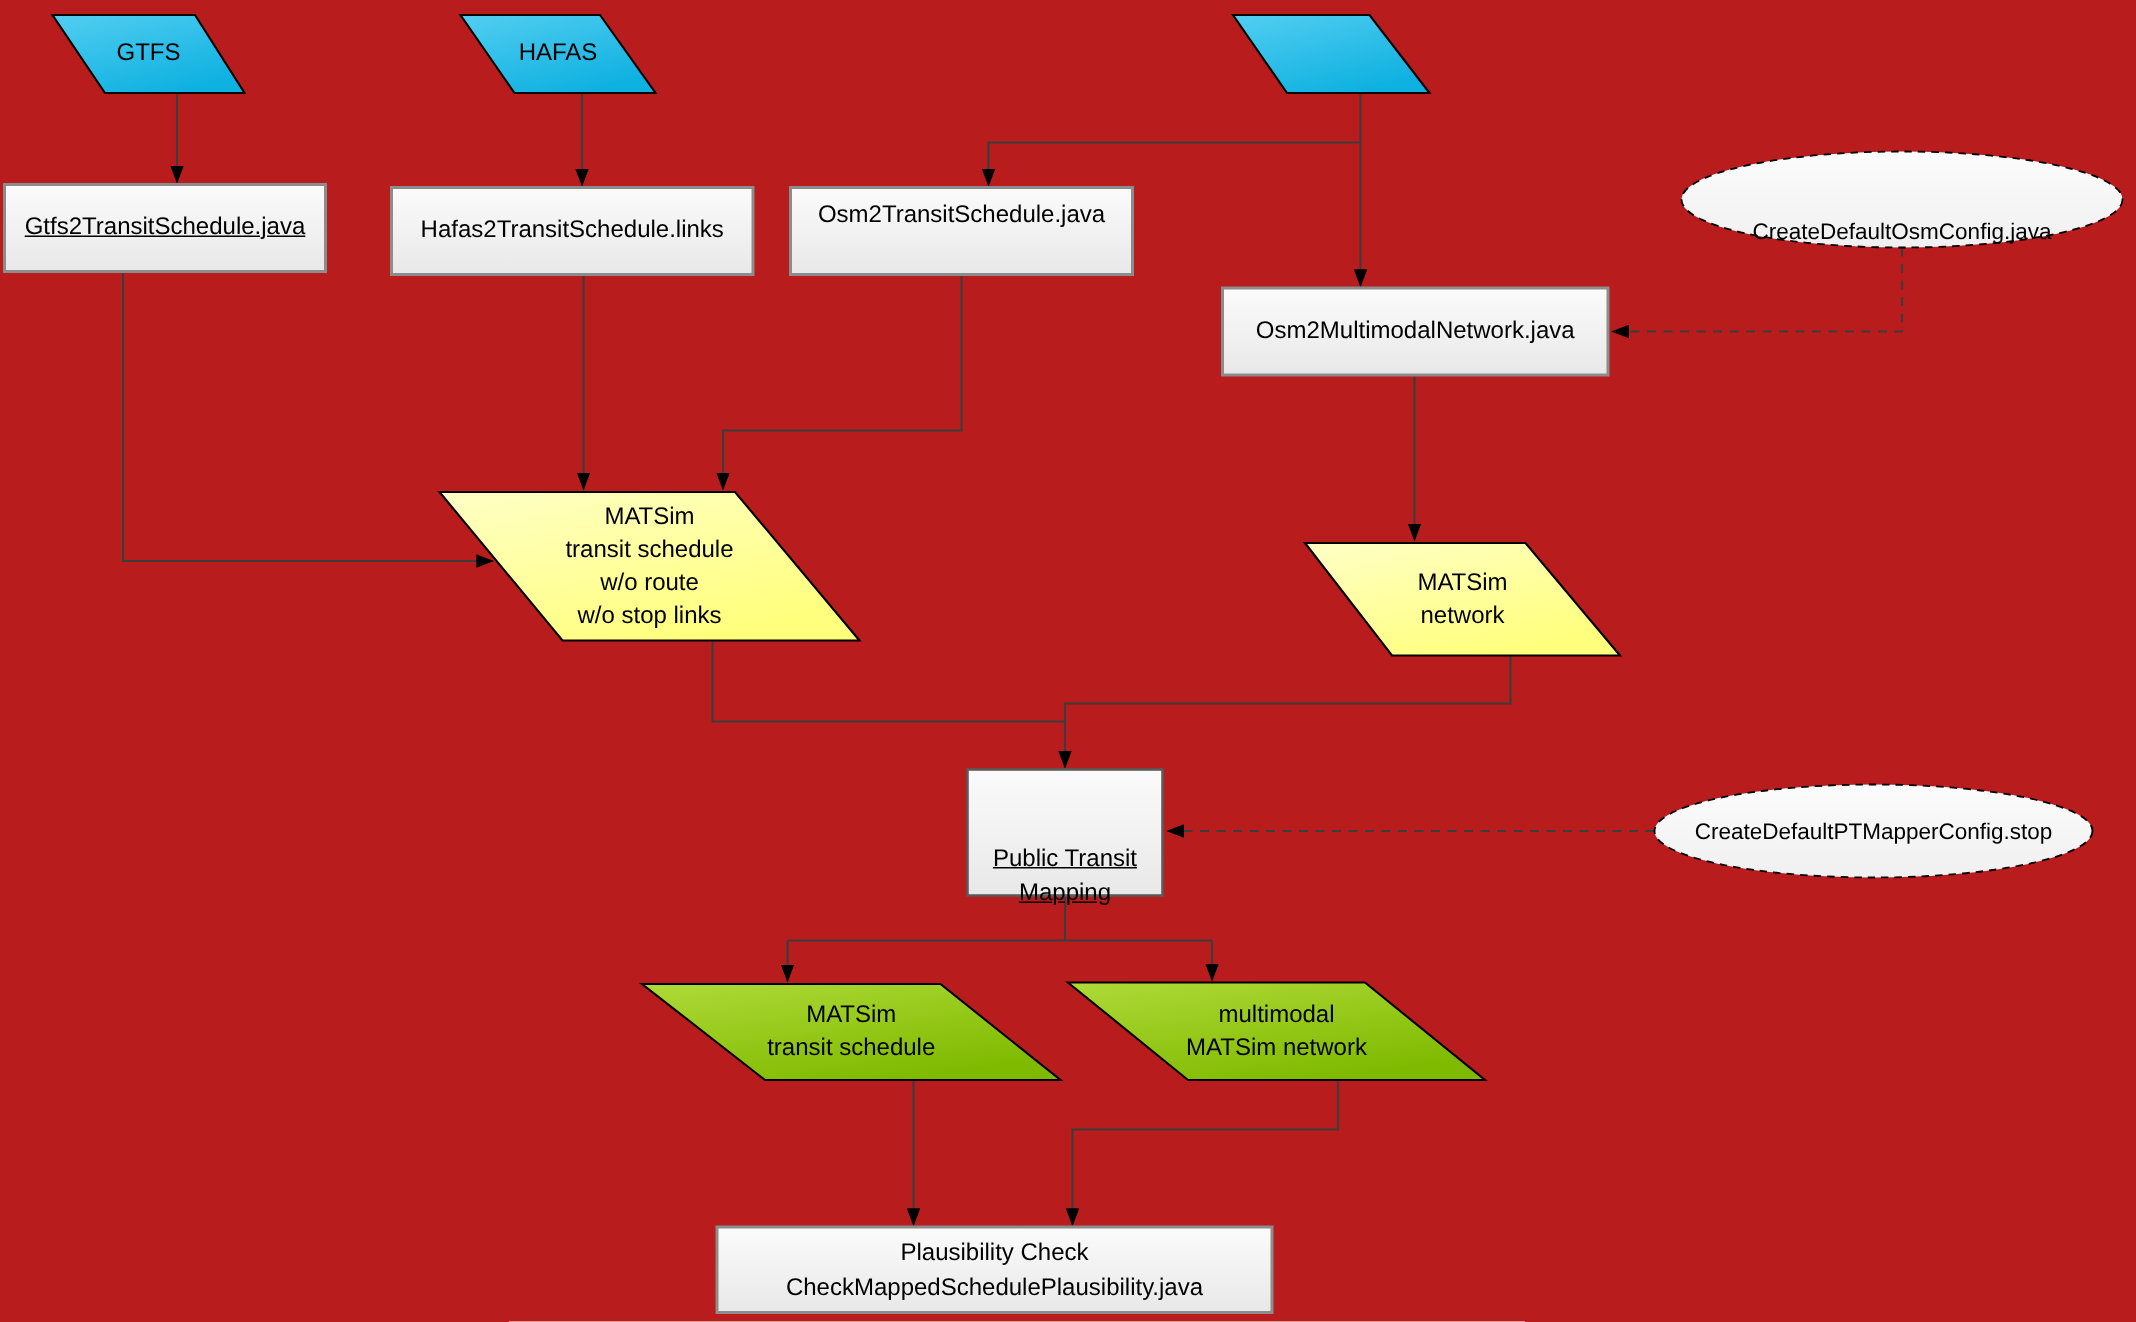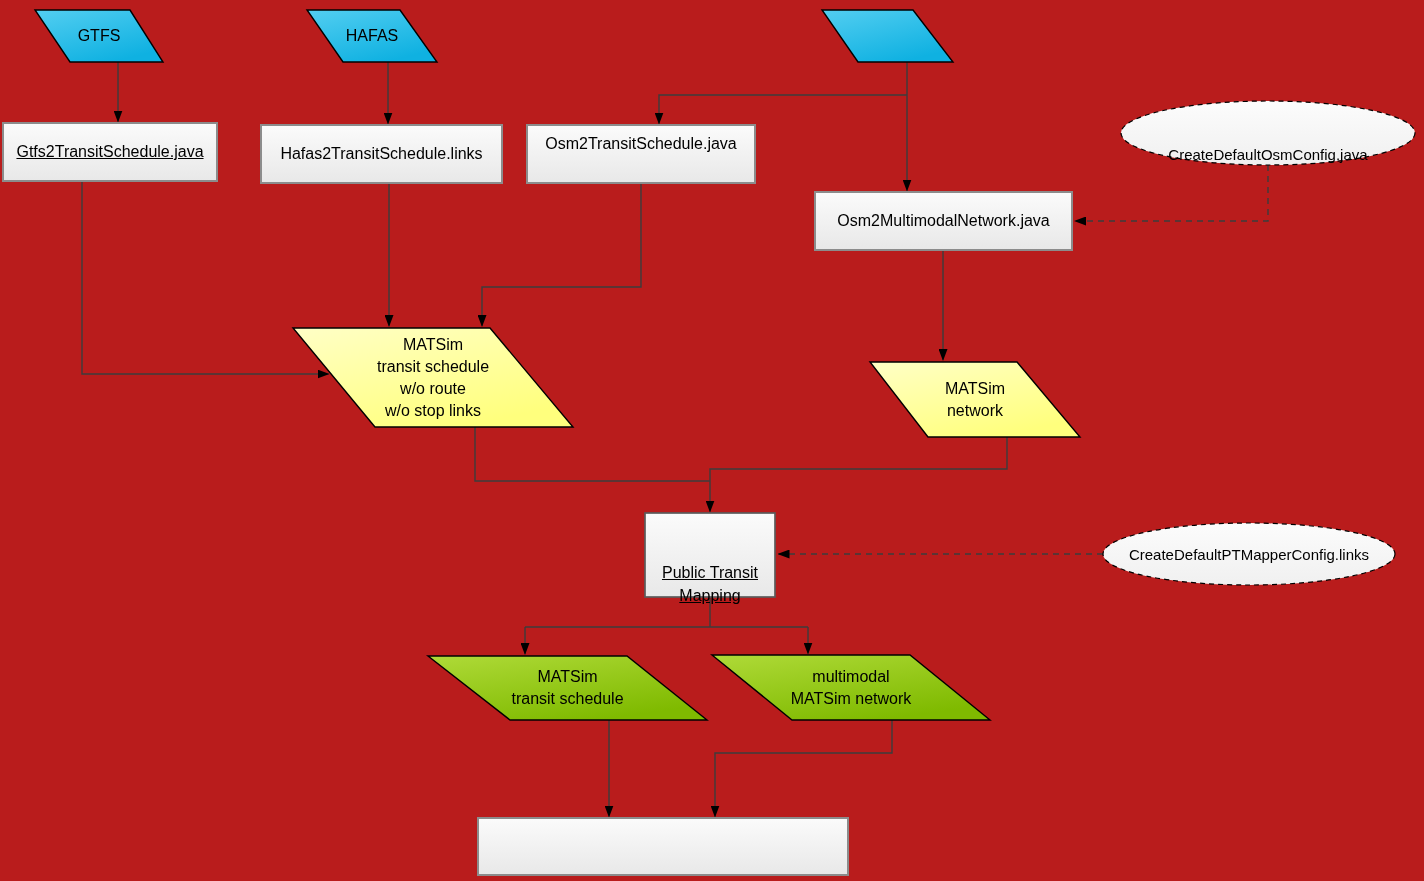"CreateDefaultPTMapperConfig.links" span { text: CreateDefaultPTMapperConfig.links -> CreateDefaultPTMapperConfig.stop }
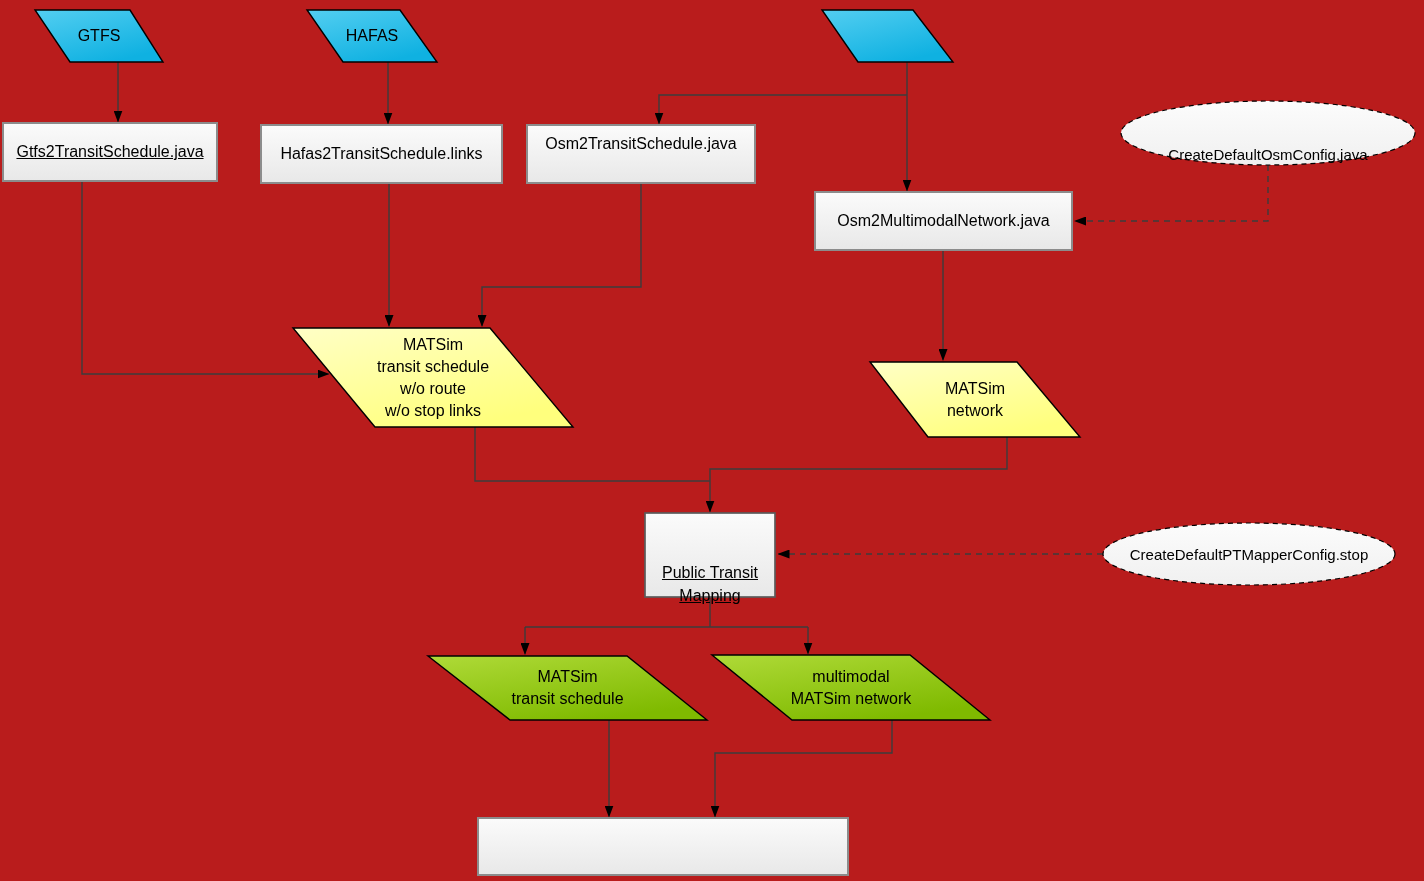"Plausibility Check" div.lbl { html: none -> <div> <span>Plausibility Check CheckMappedSchedulePlausibility.java</span> </div> }
